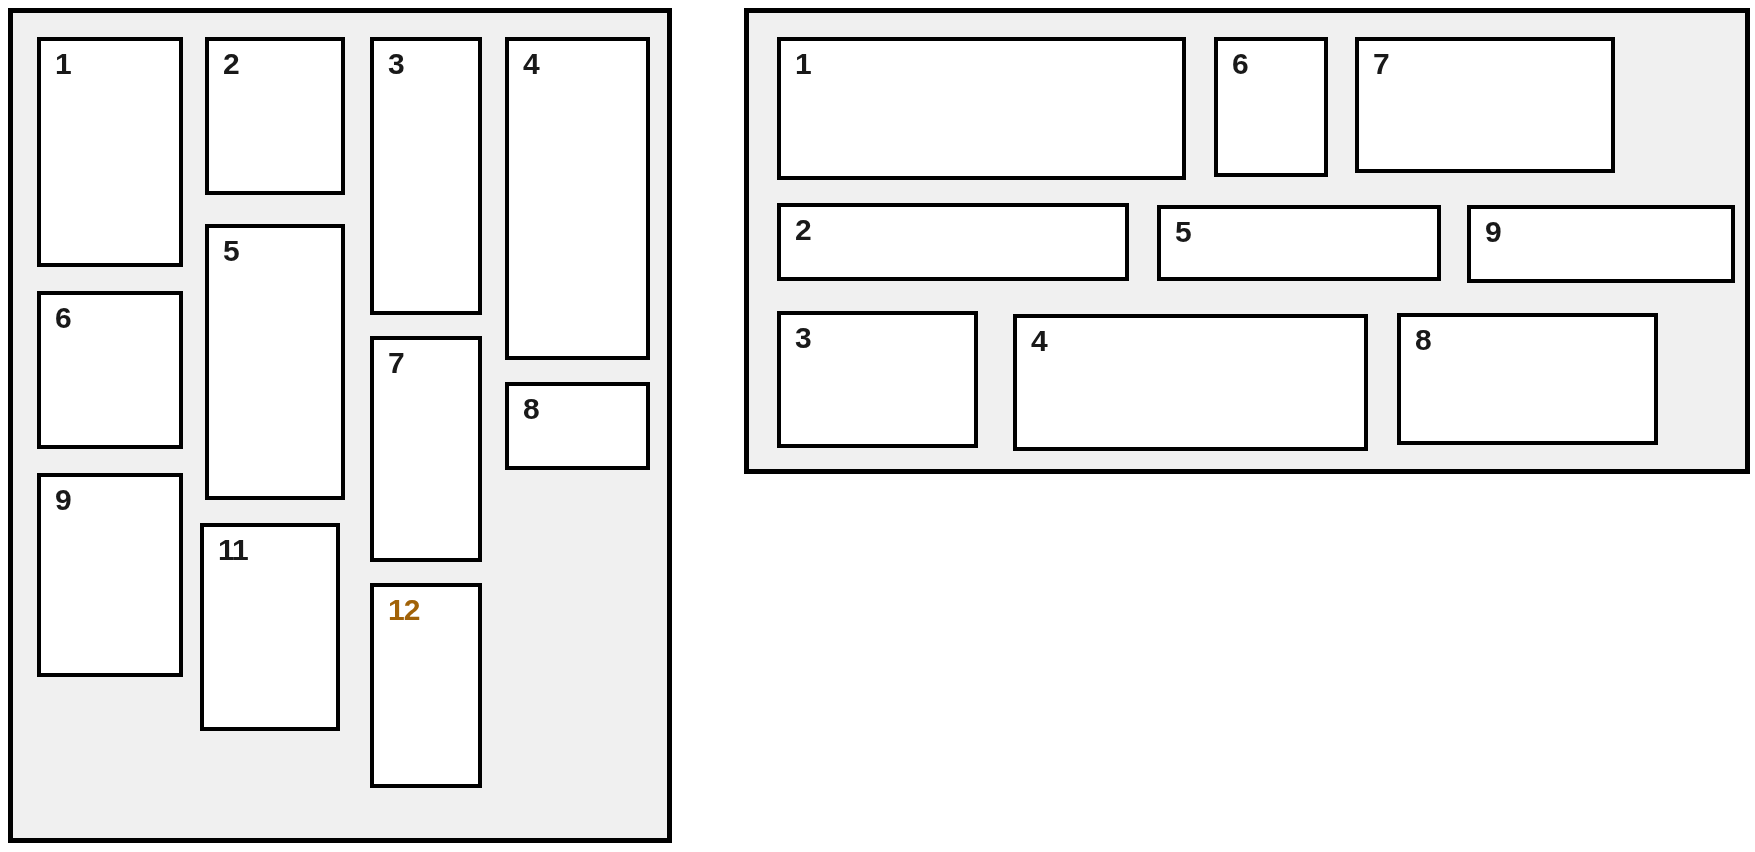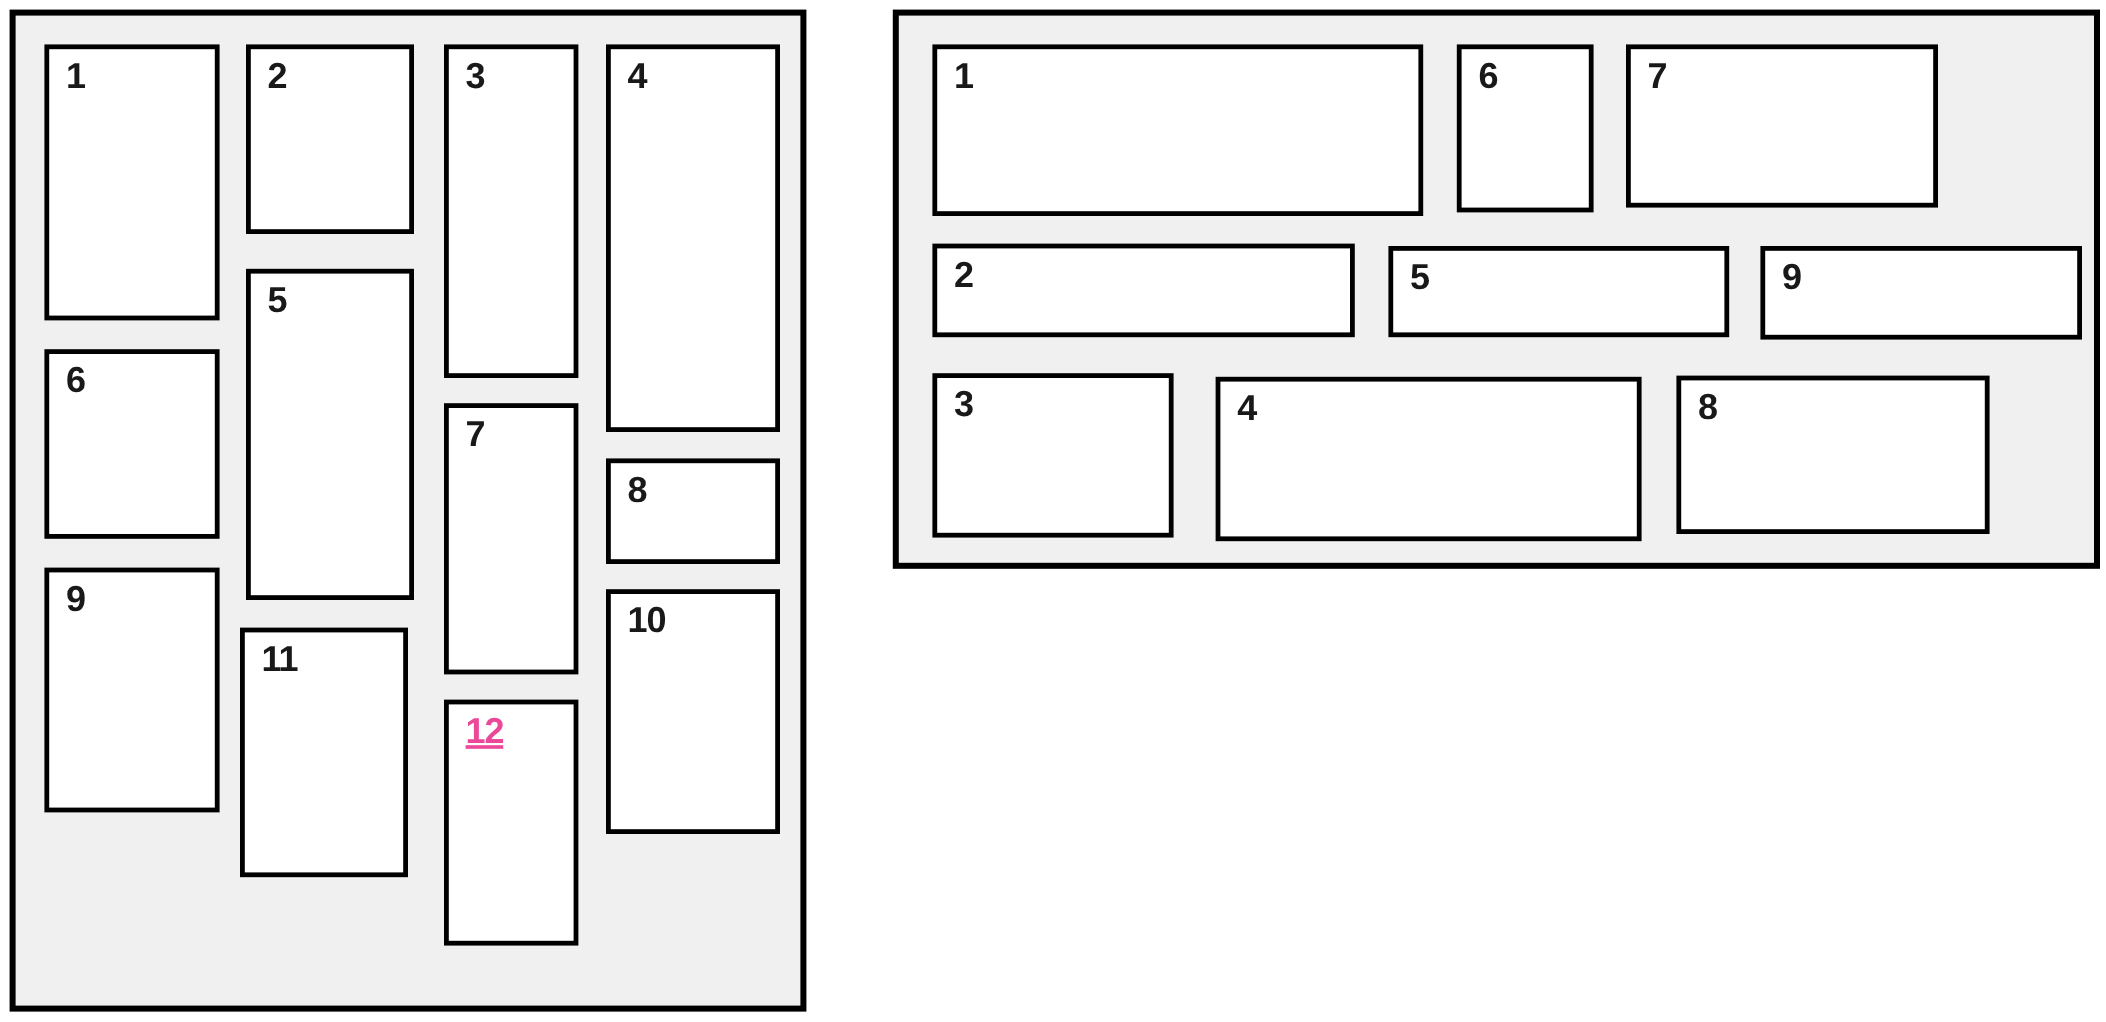"10" div.box { html: <div> <span>10</span> </div> -> none }
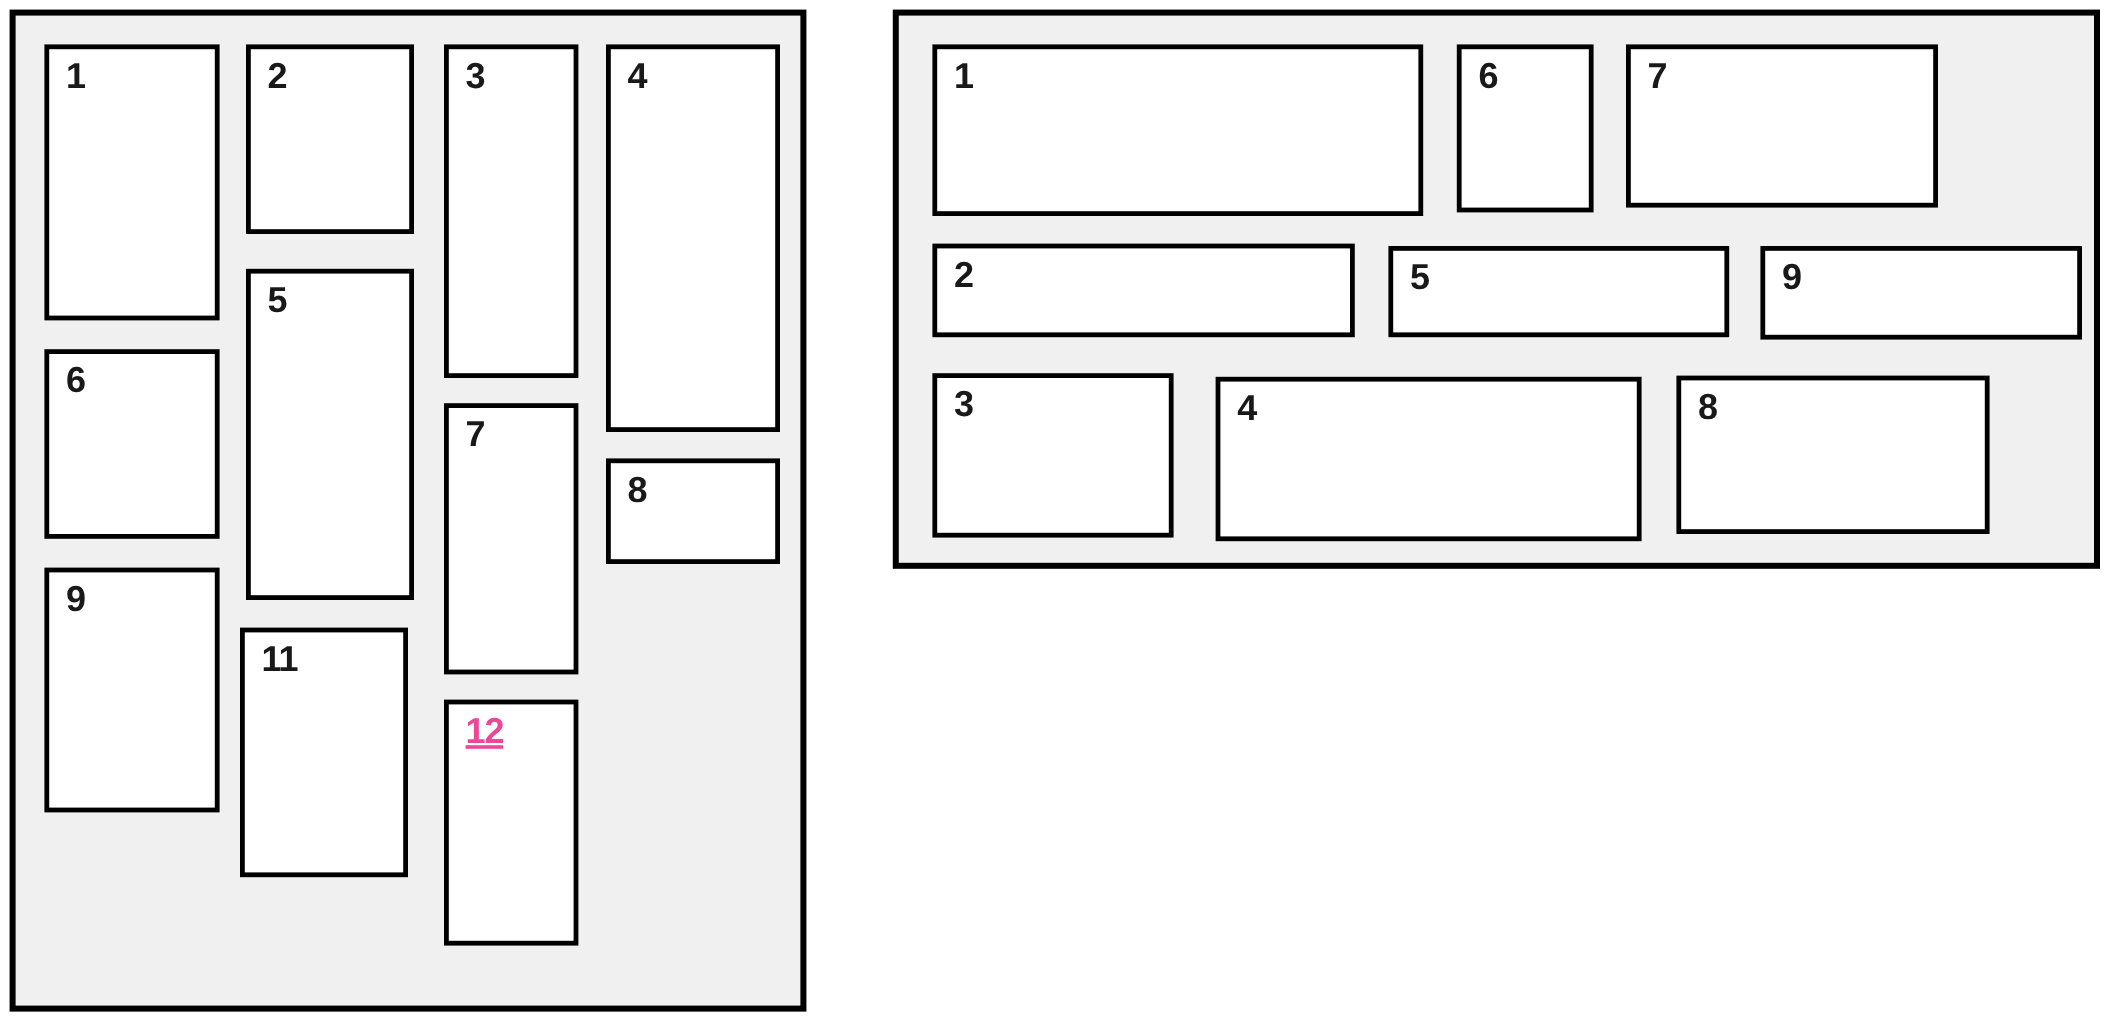"12" span.box-label { color: #ec4899 -> #a16207; text-decoration: underline -> none }
